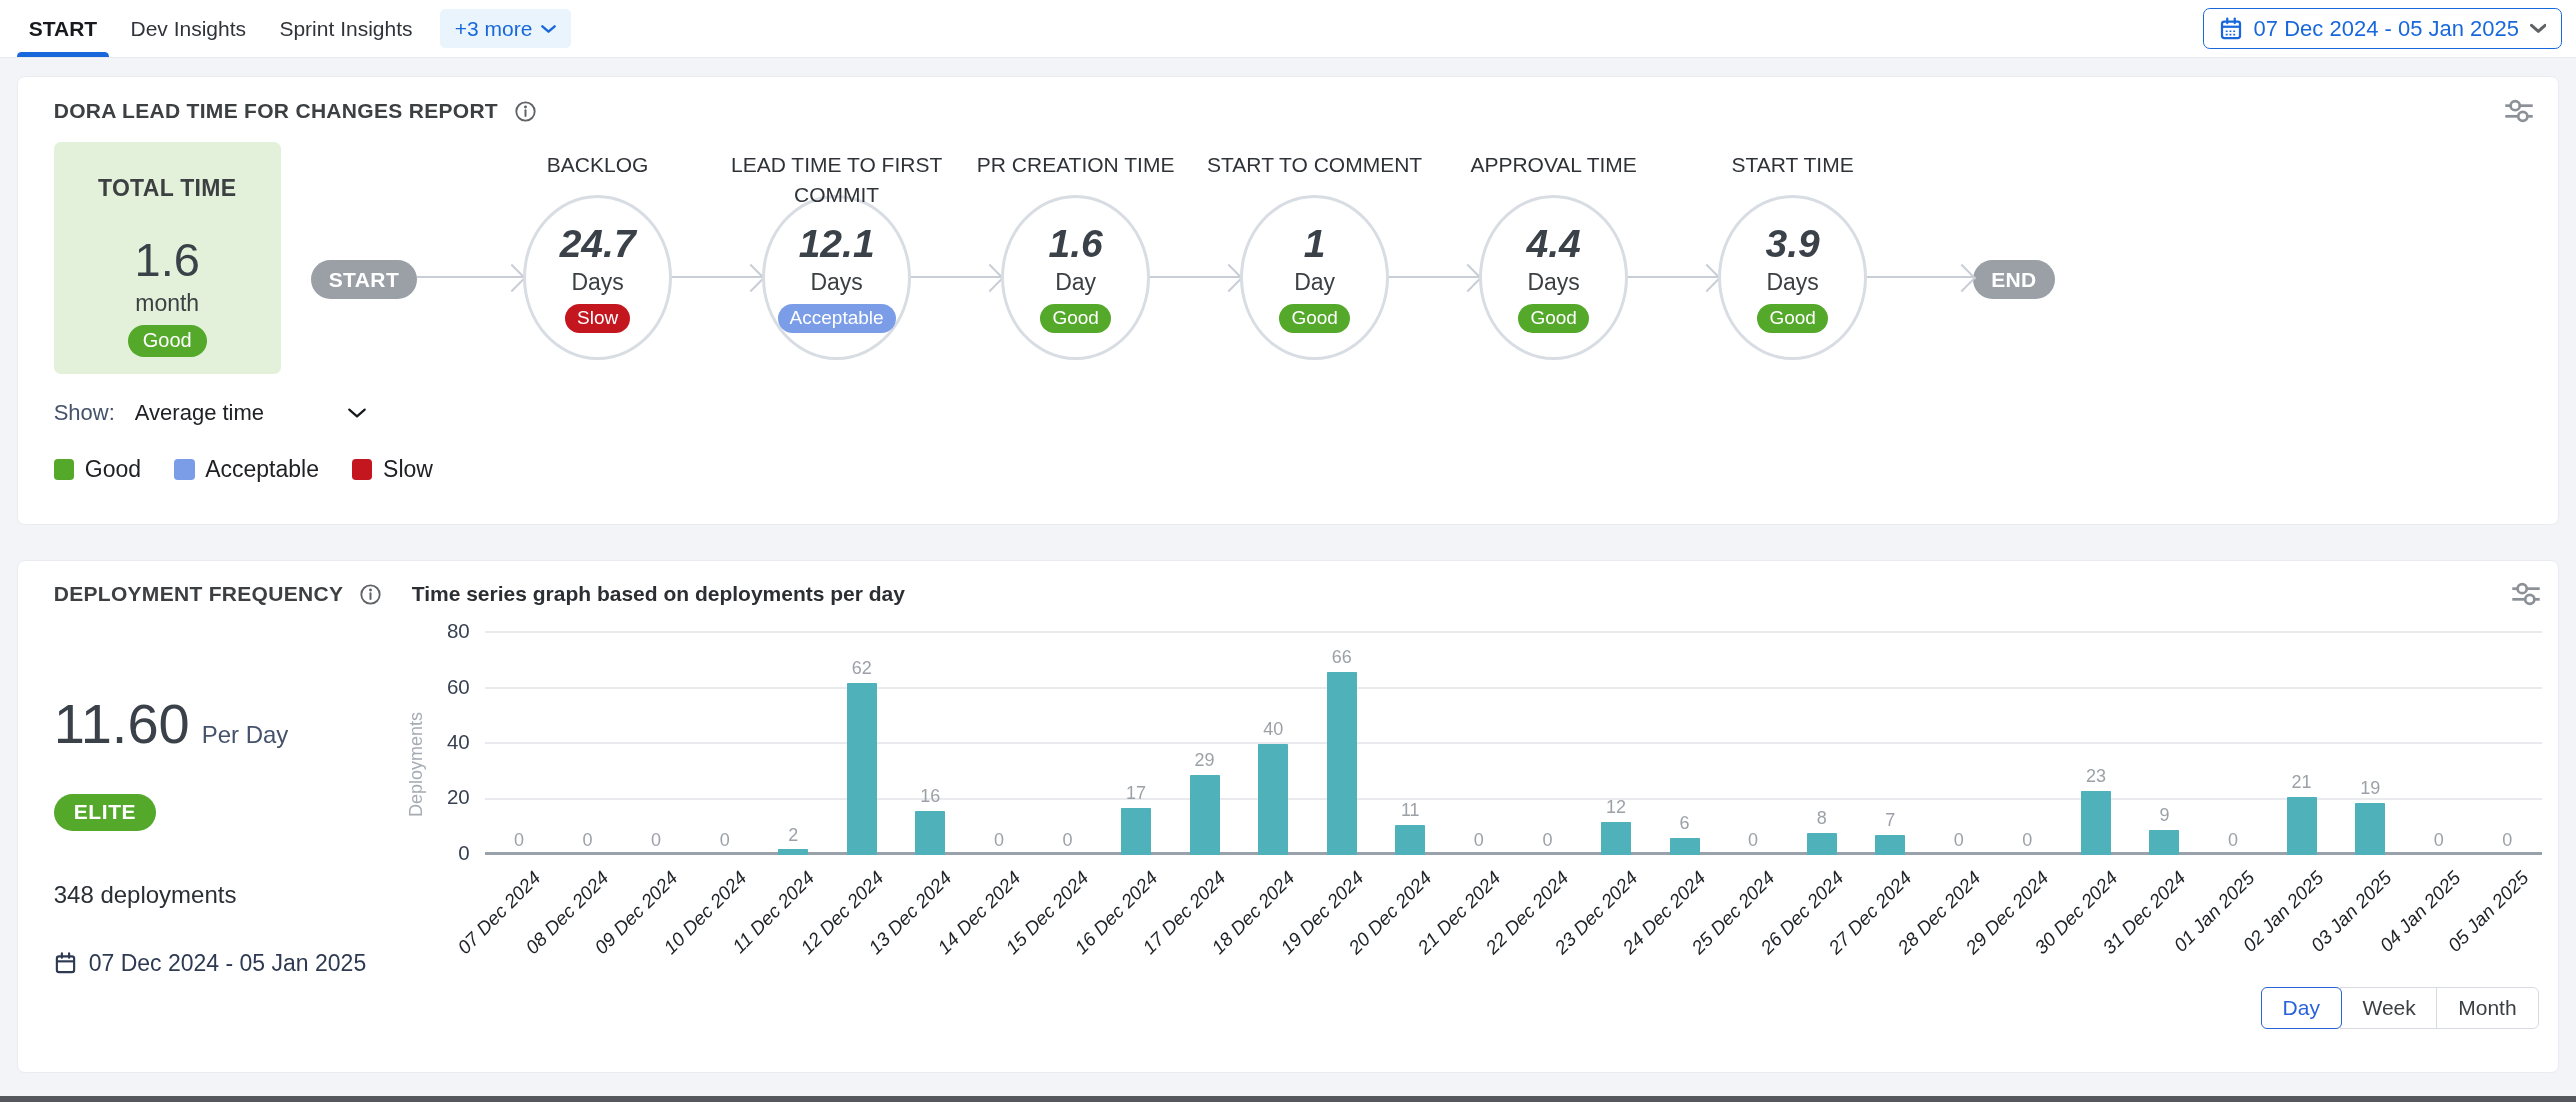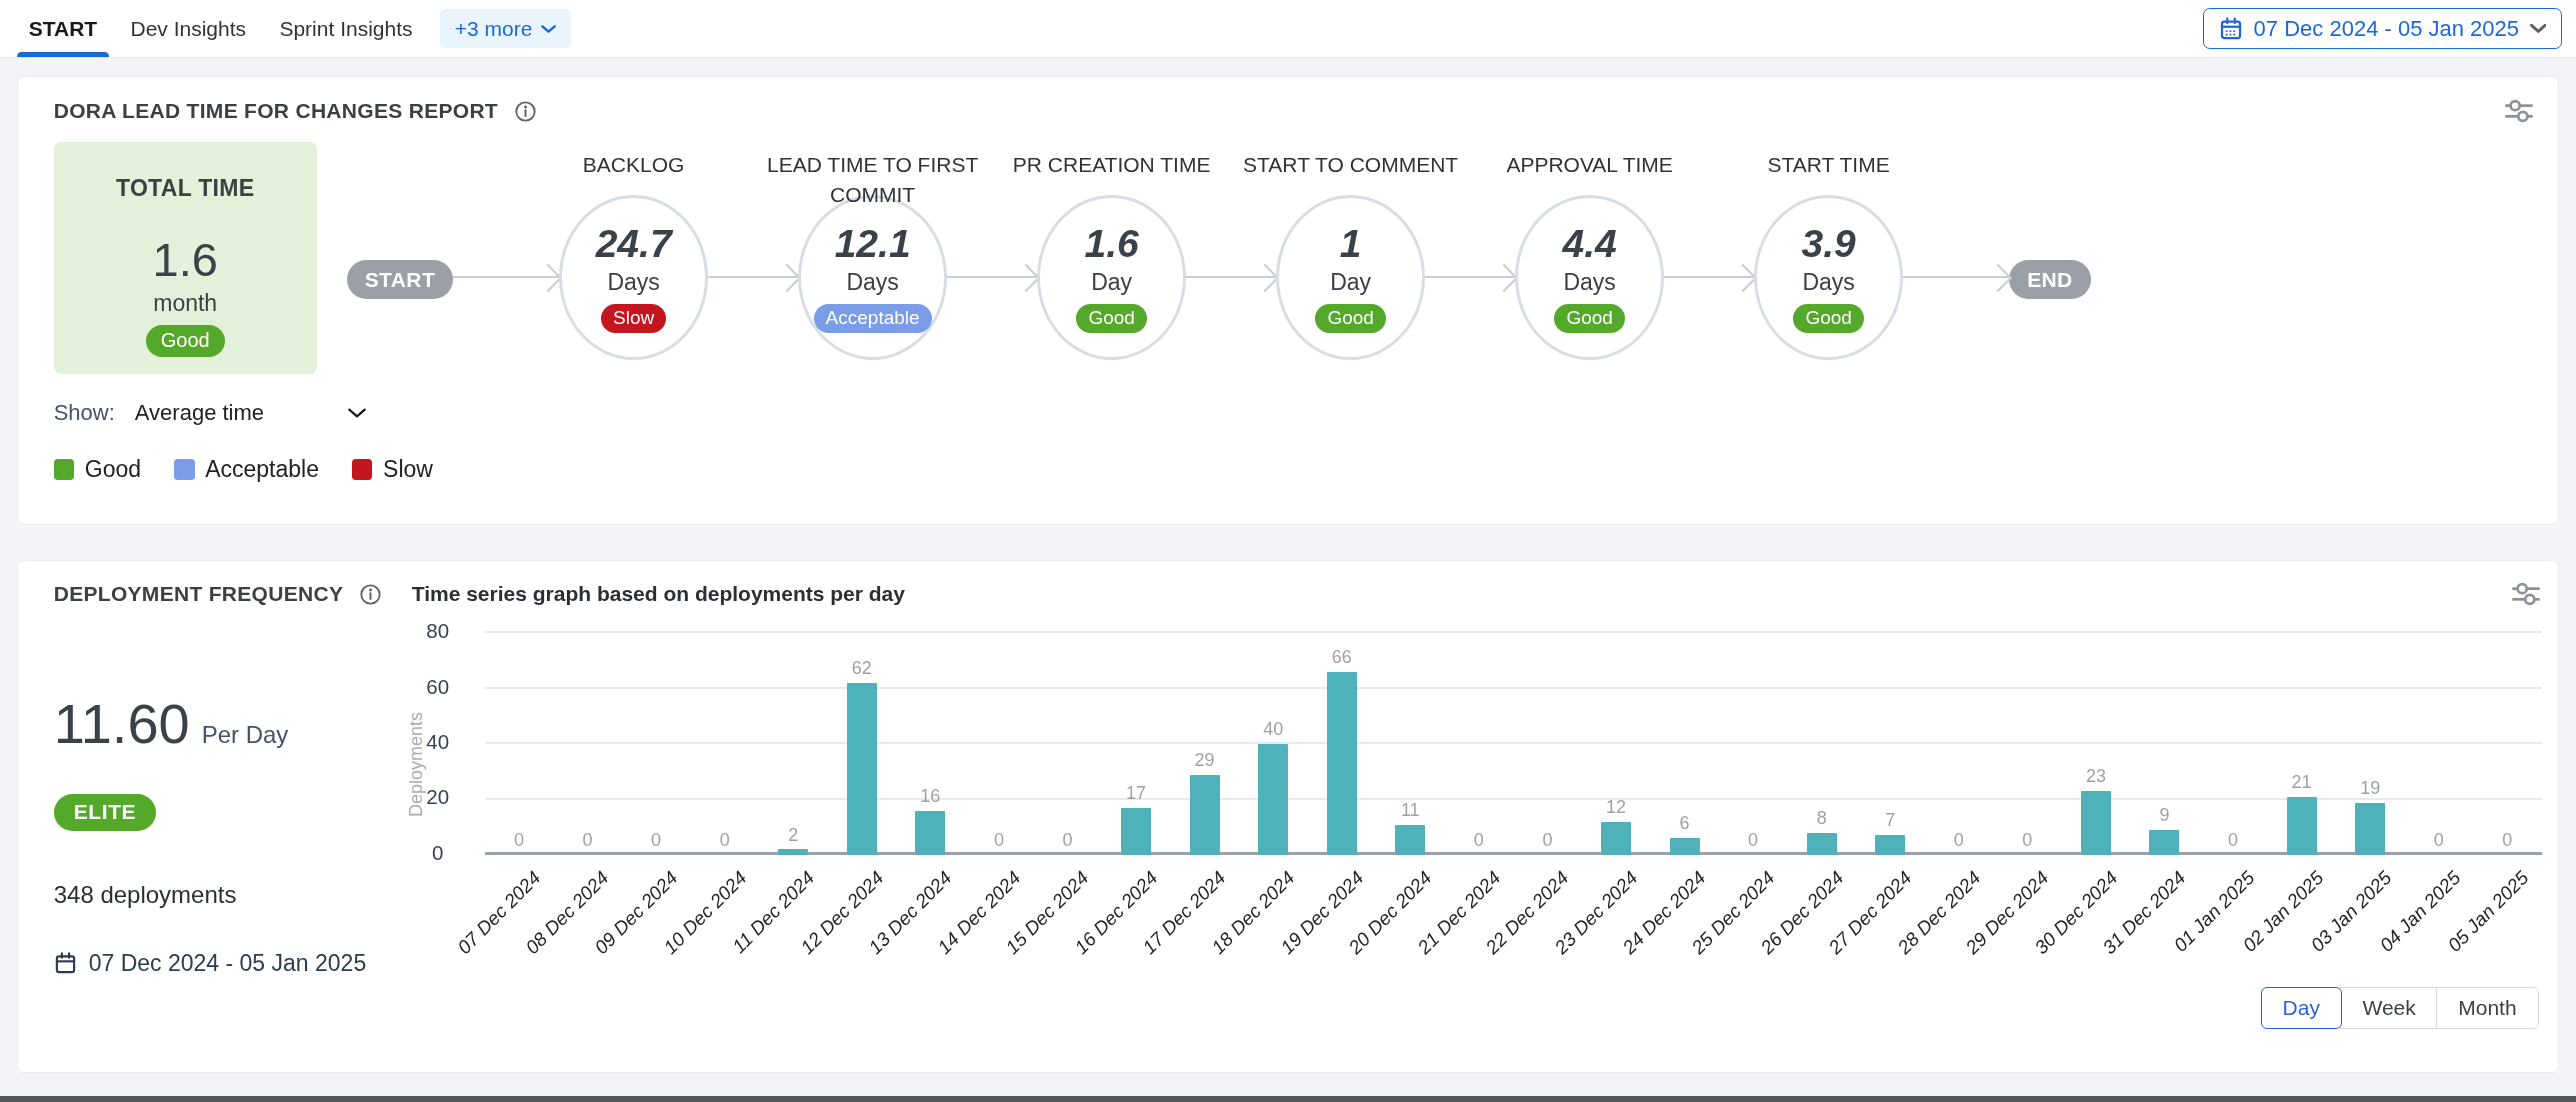"TOTAL TIME" .total-card { width: 263px -> 227px }
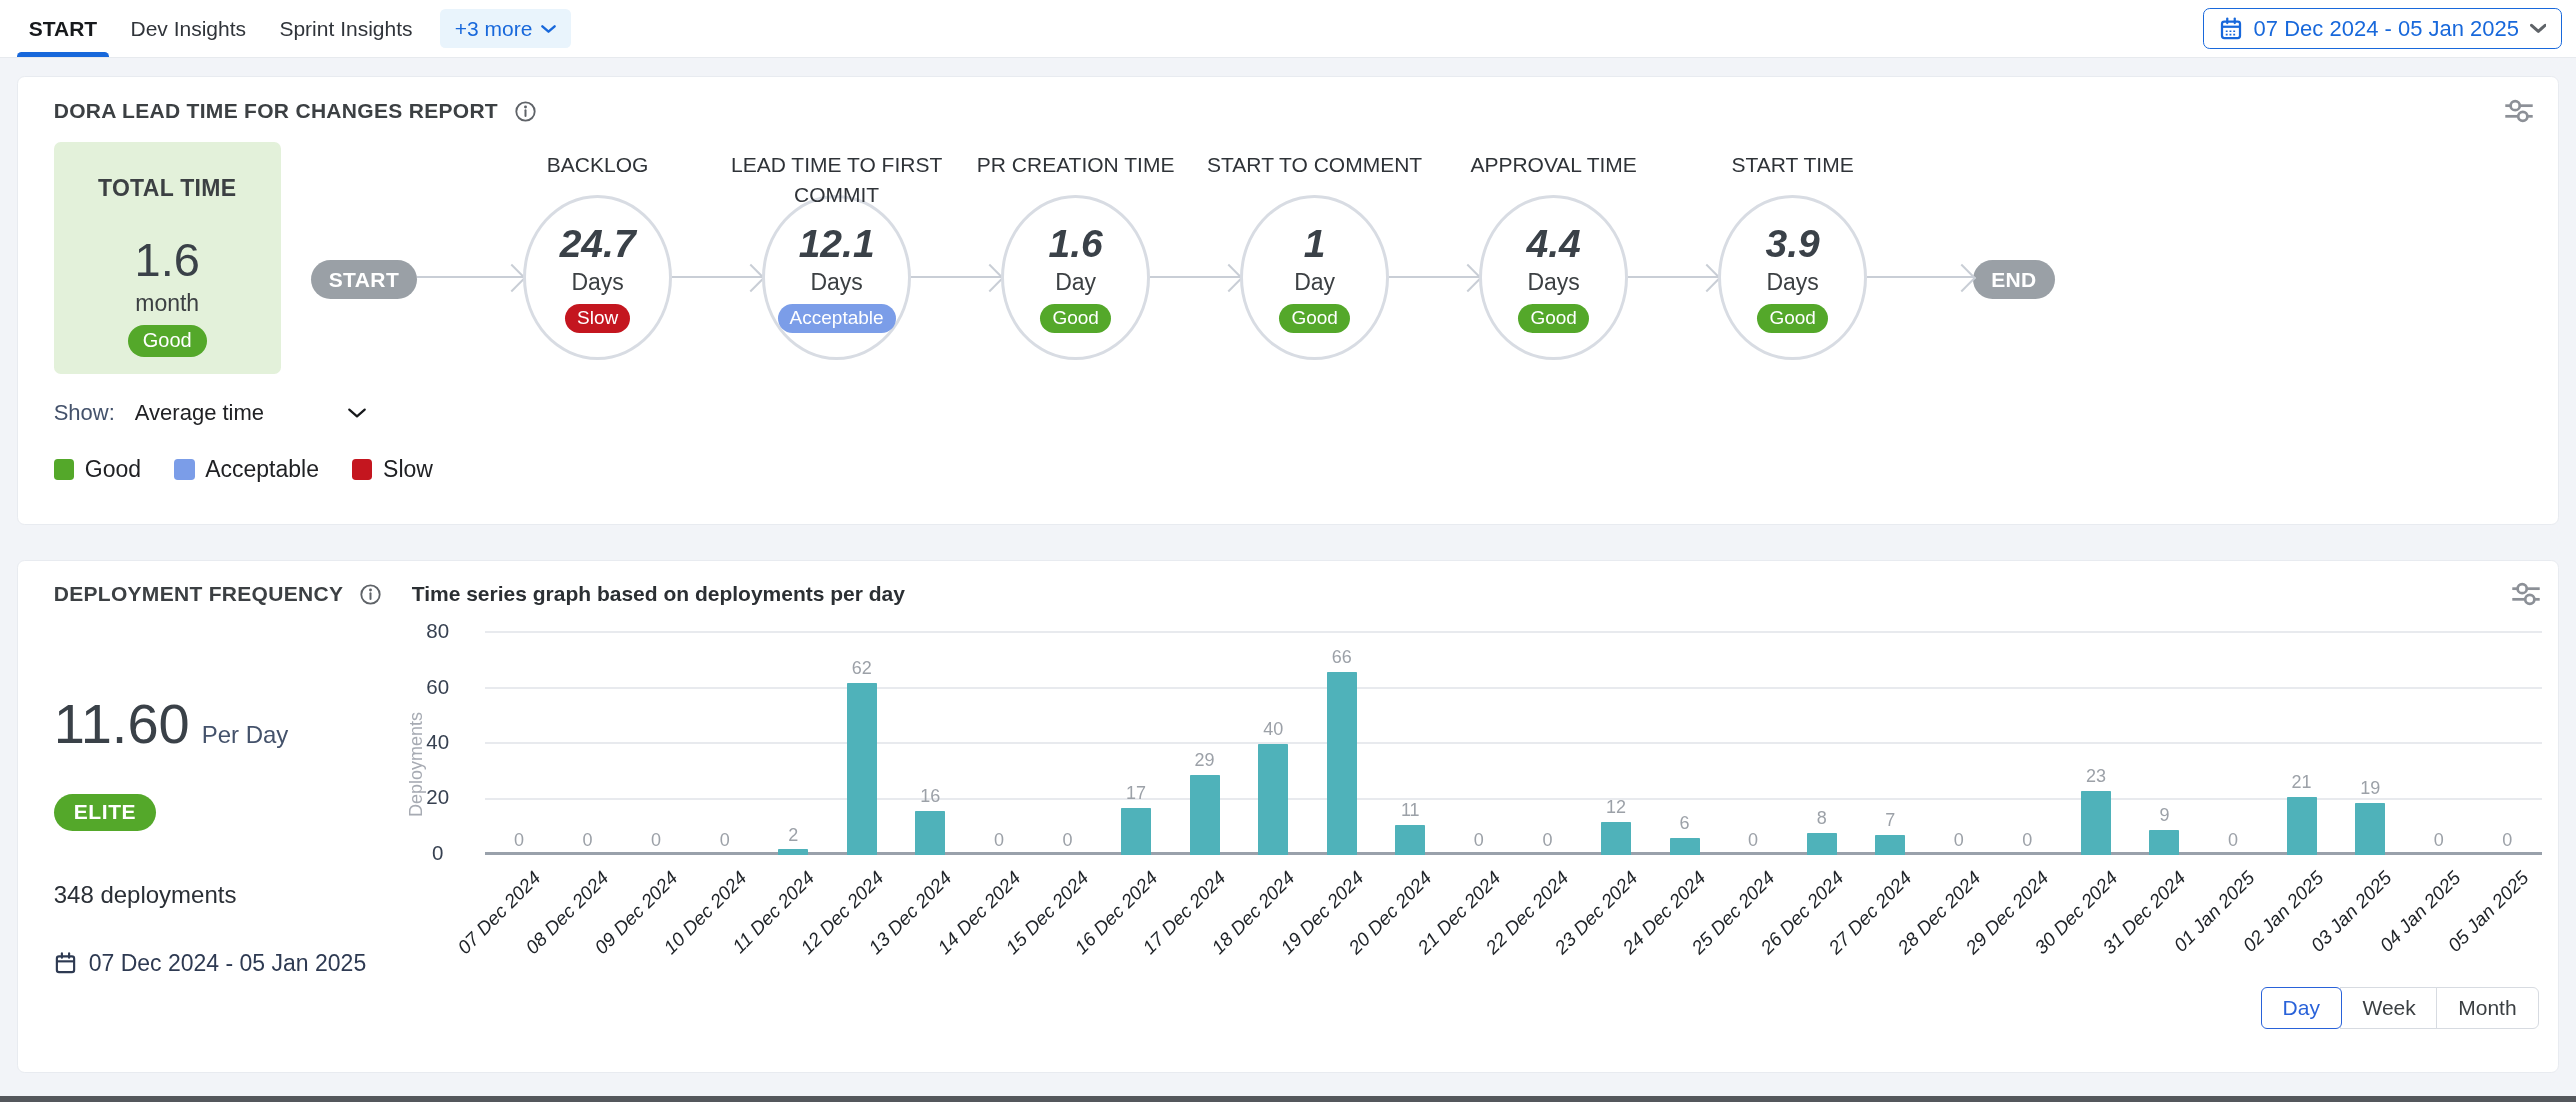"80" .ytick { text-align: center -> right }
